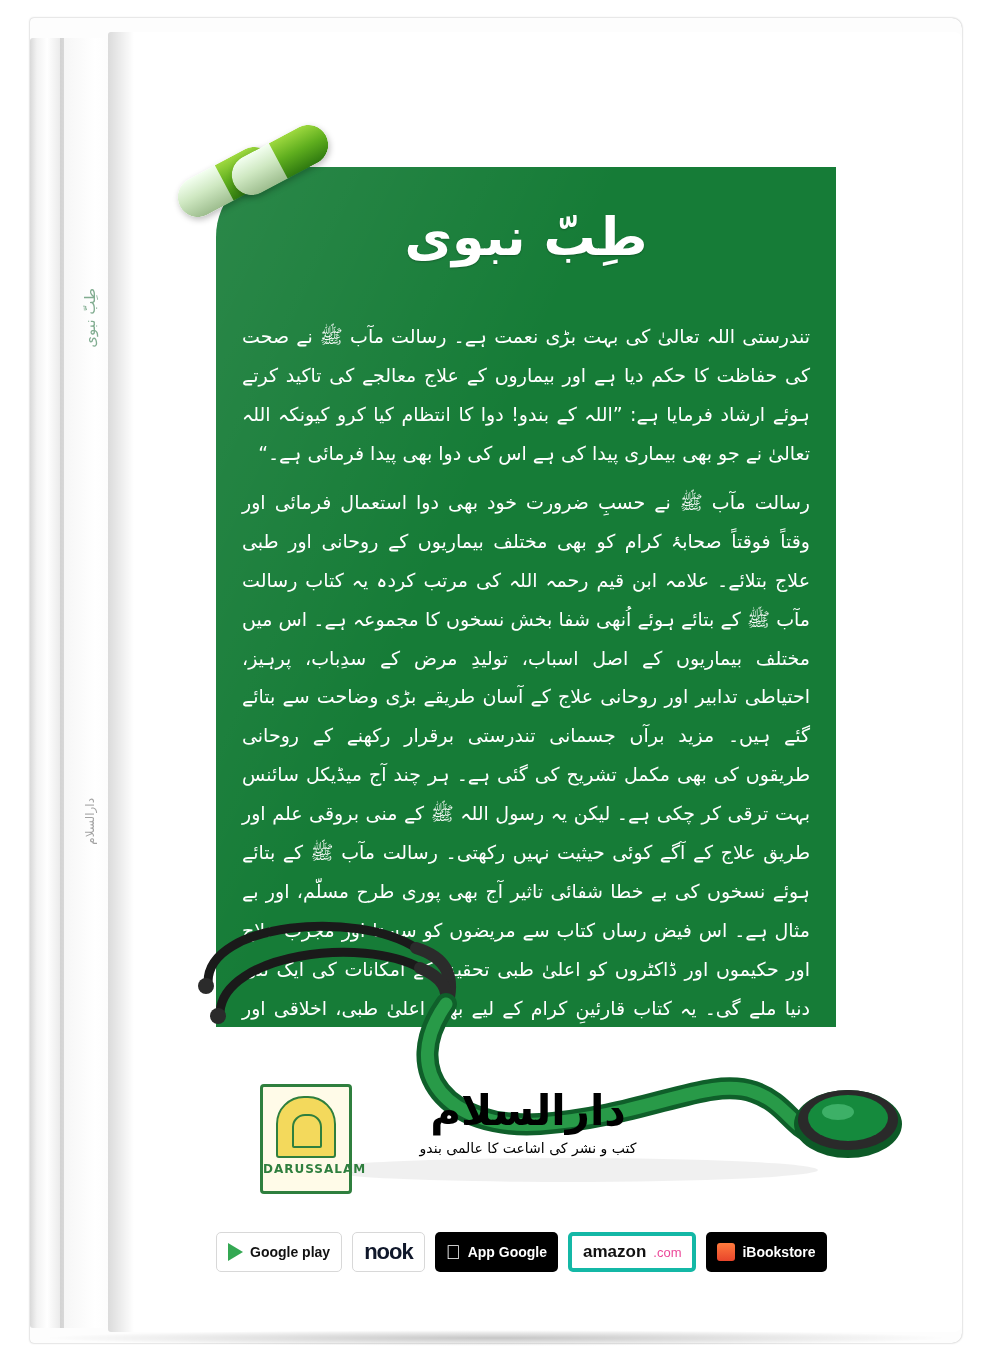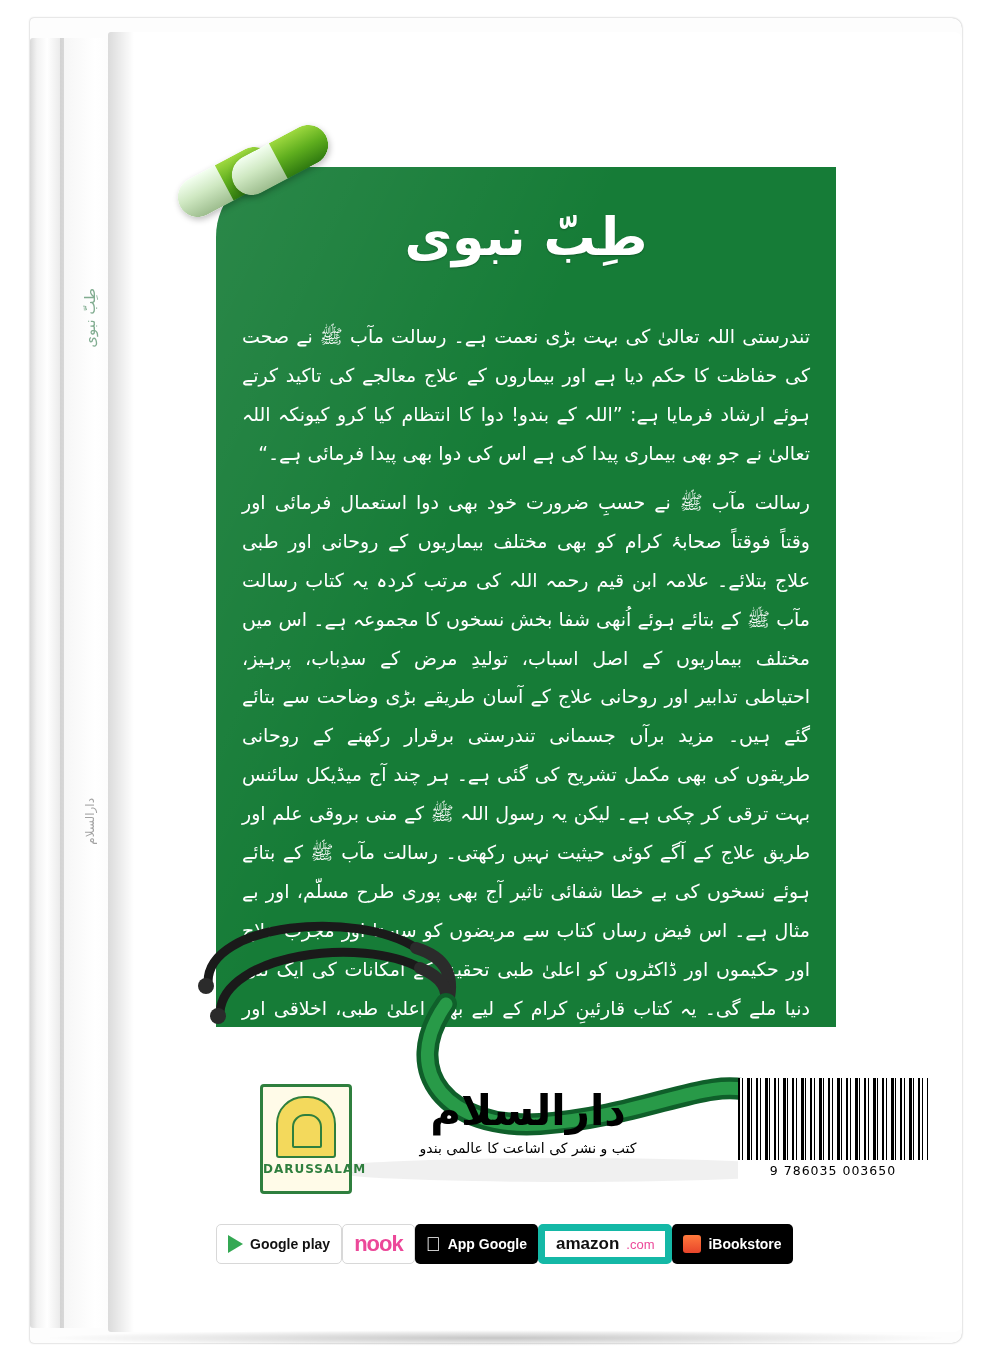"9 786035 003650" div.barcode-box { html: <div> <div></div> <div>9 786035 003650</div> </div> -> none }
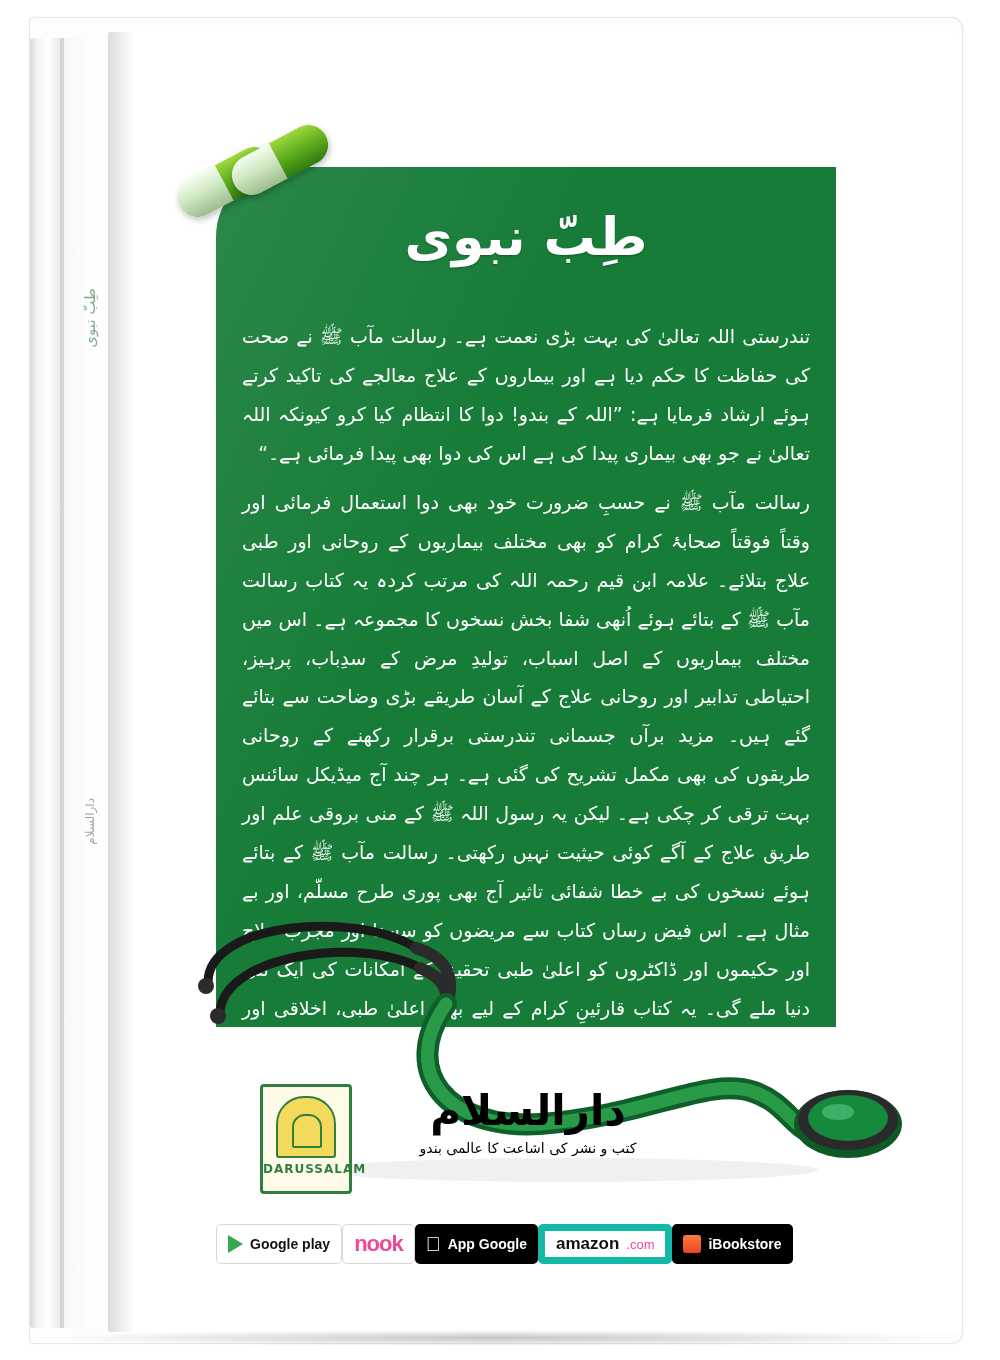"Google play" .stores { align-items: flex-start -> flex-end; gap: none -> 10px }
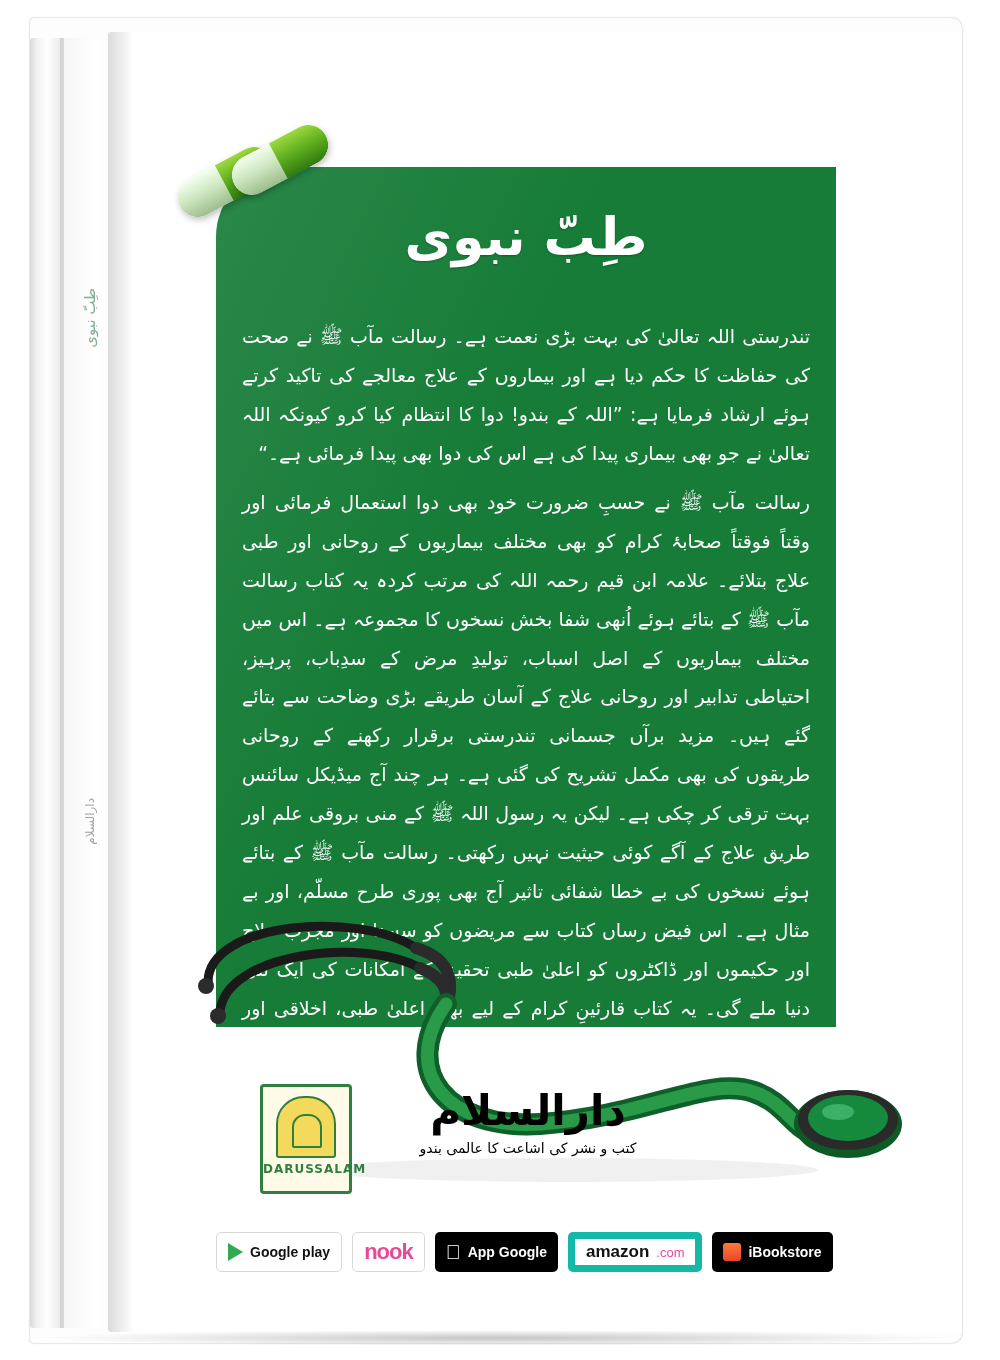"nook" .nook-word { color: #ec4899 -> #0f172a }
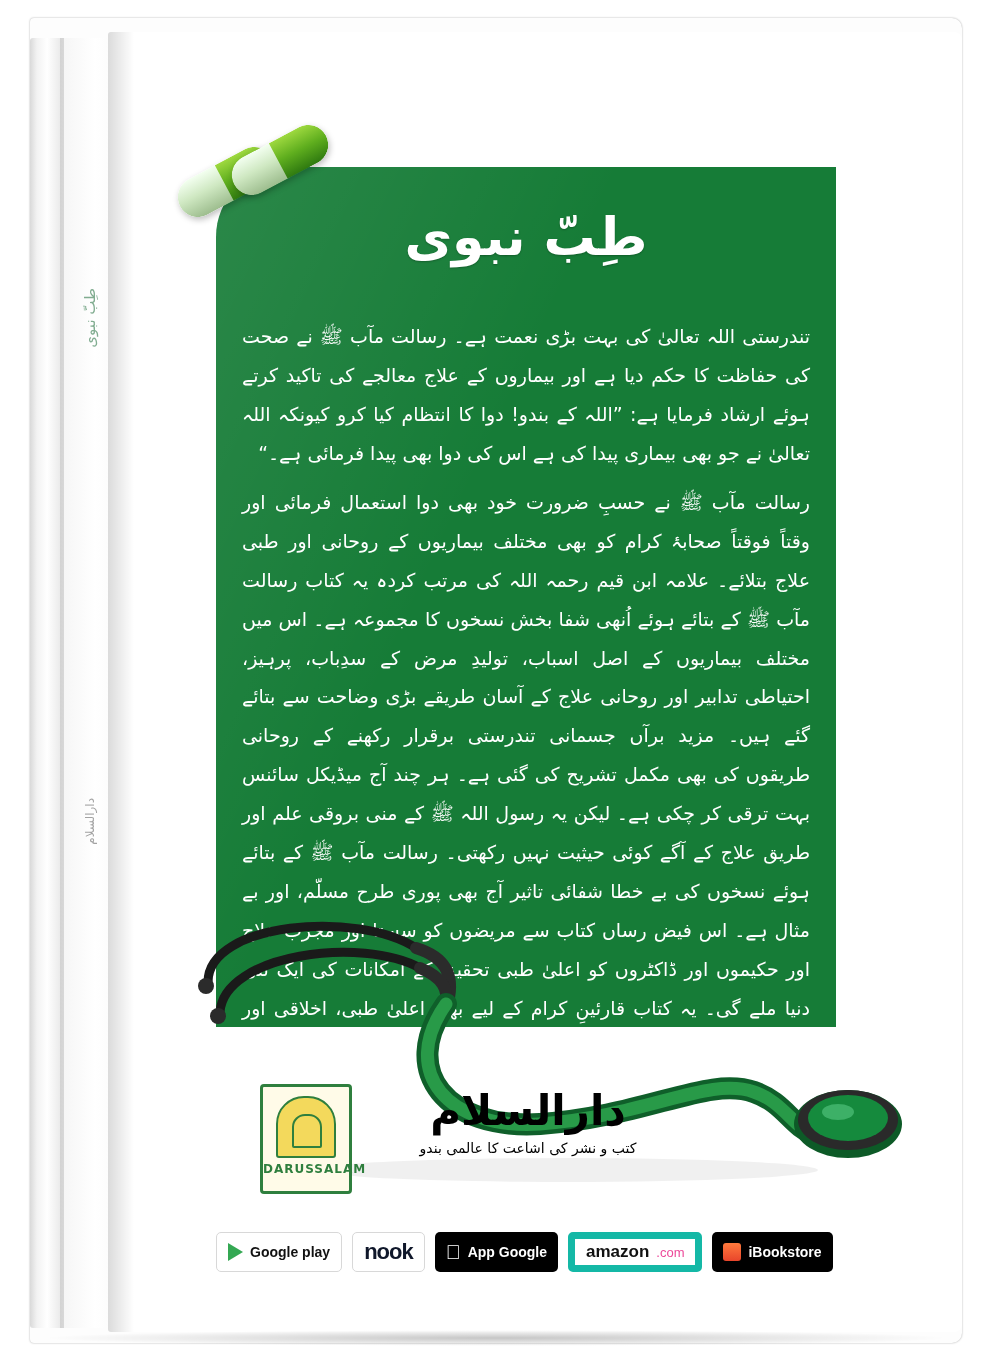"amazon" .badge.amazon { border: 7px solid #14b8a6 -> 4px solid #14b8a6 }
